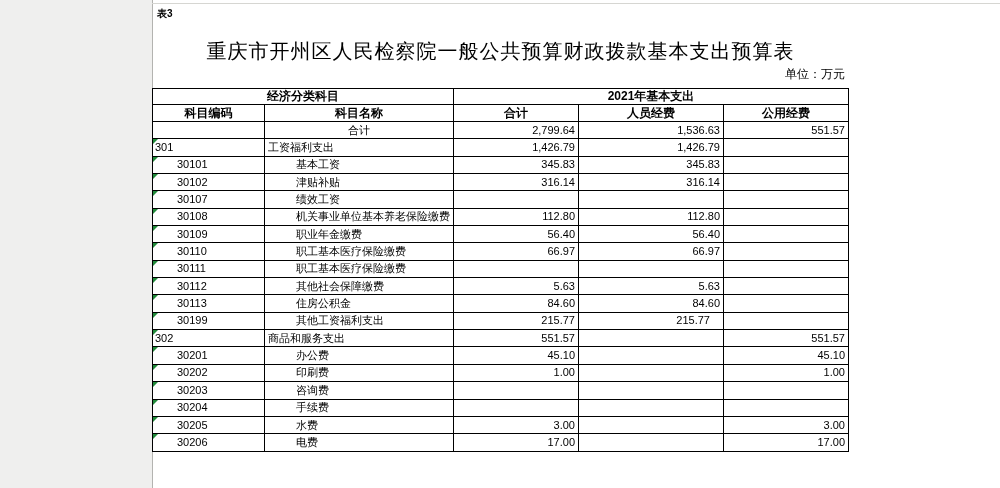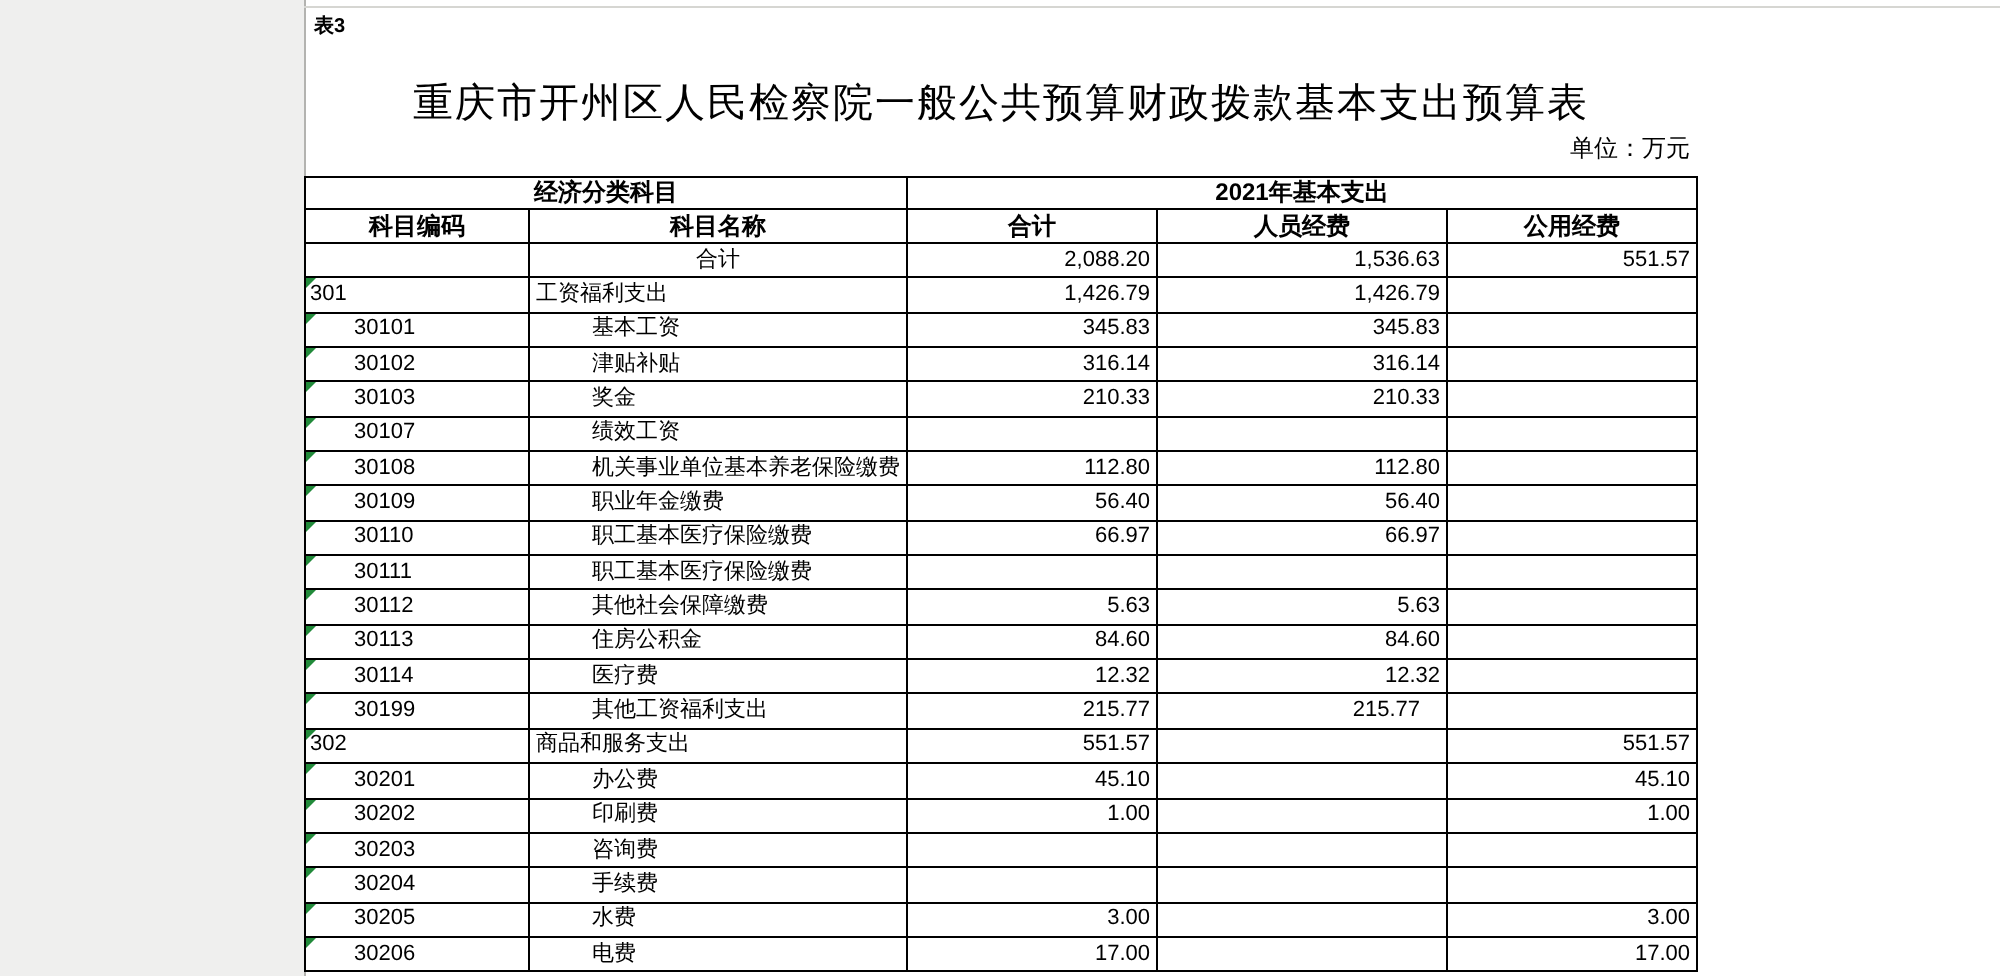"2,088.20" td.num { text: 2,088.20 -> 2,799.64 }
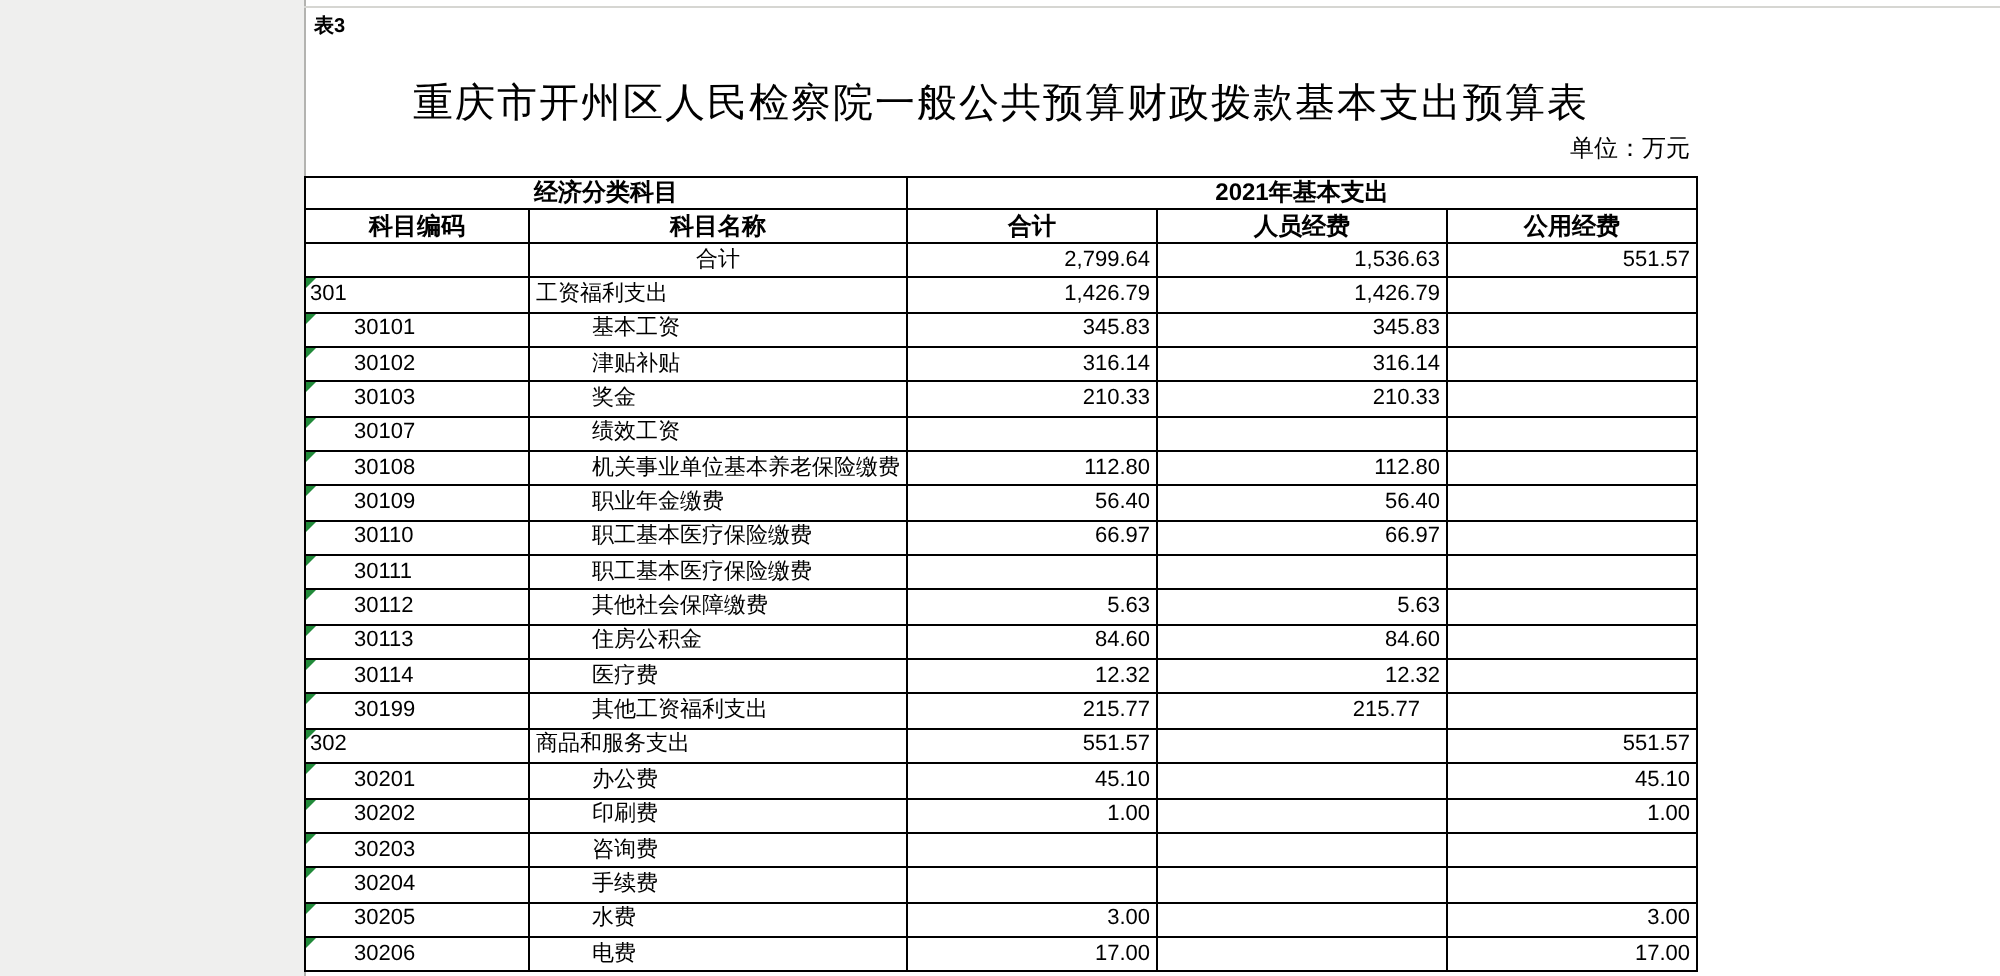"30103" tr { html: <tr> <td><span></span>30103</td> <td>奖金</td> <td>210.33</td> <td>210.33</td> <td></td> </tr> -> none }
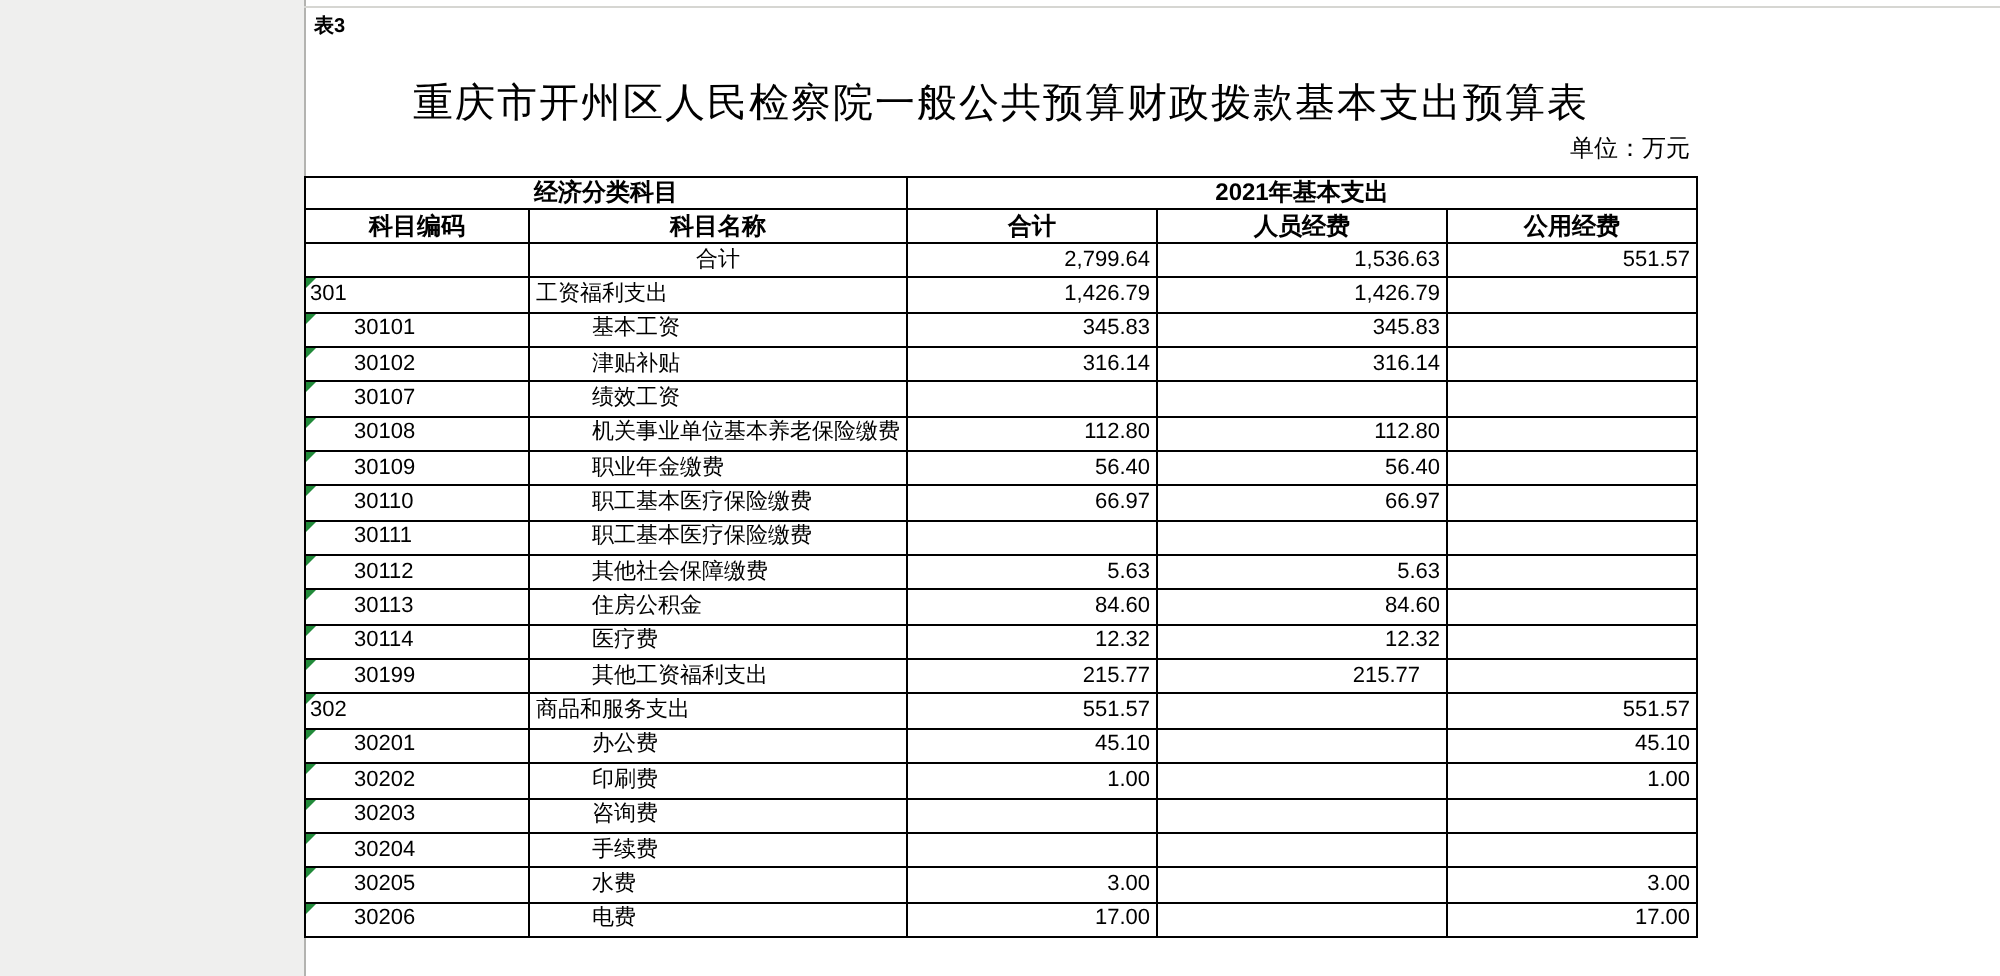"30114" tr { html: <tr> <td><span></span>30114</td> <td>医疗费</td> <td>12.32</td> <td>12.32</td> <td></td> </tr> -> none }
